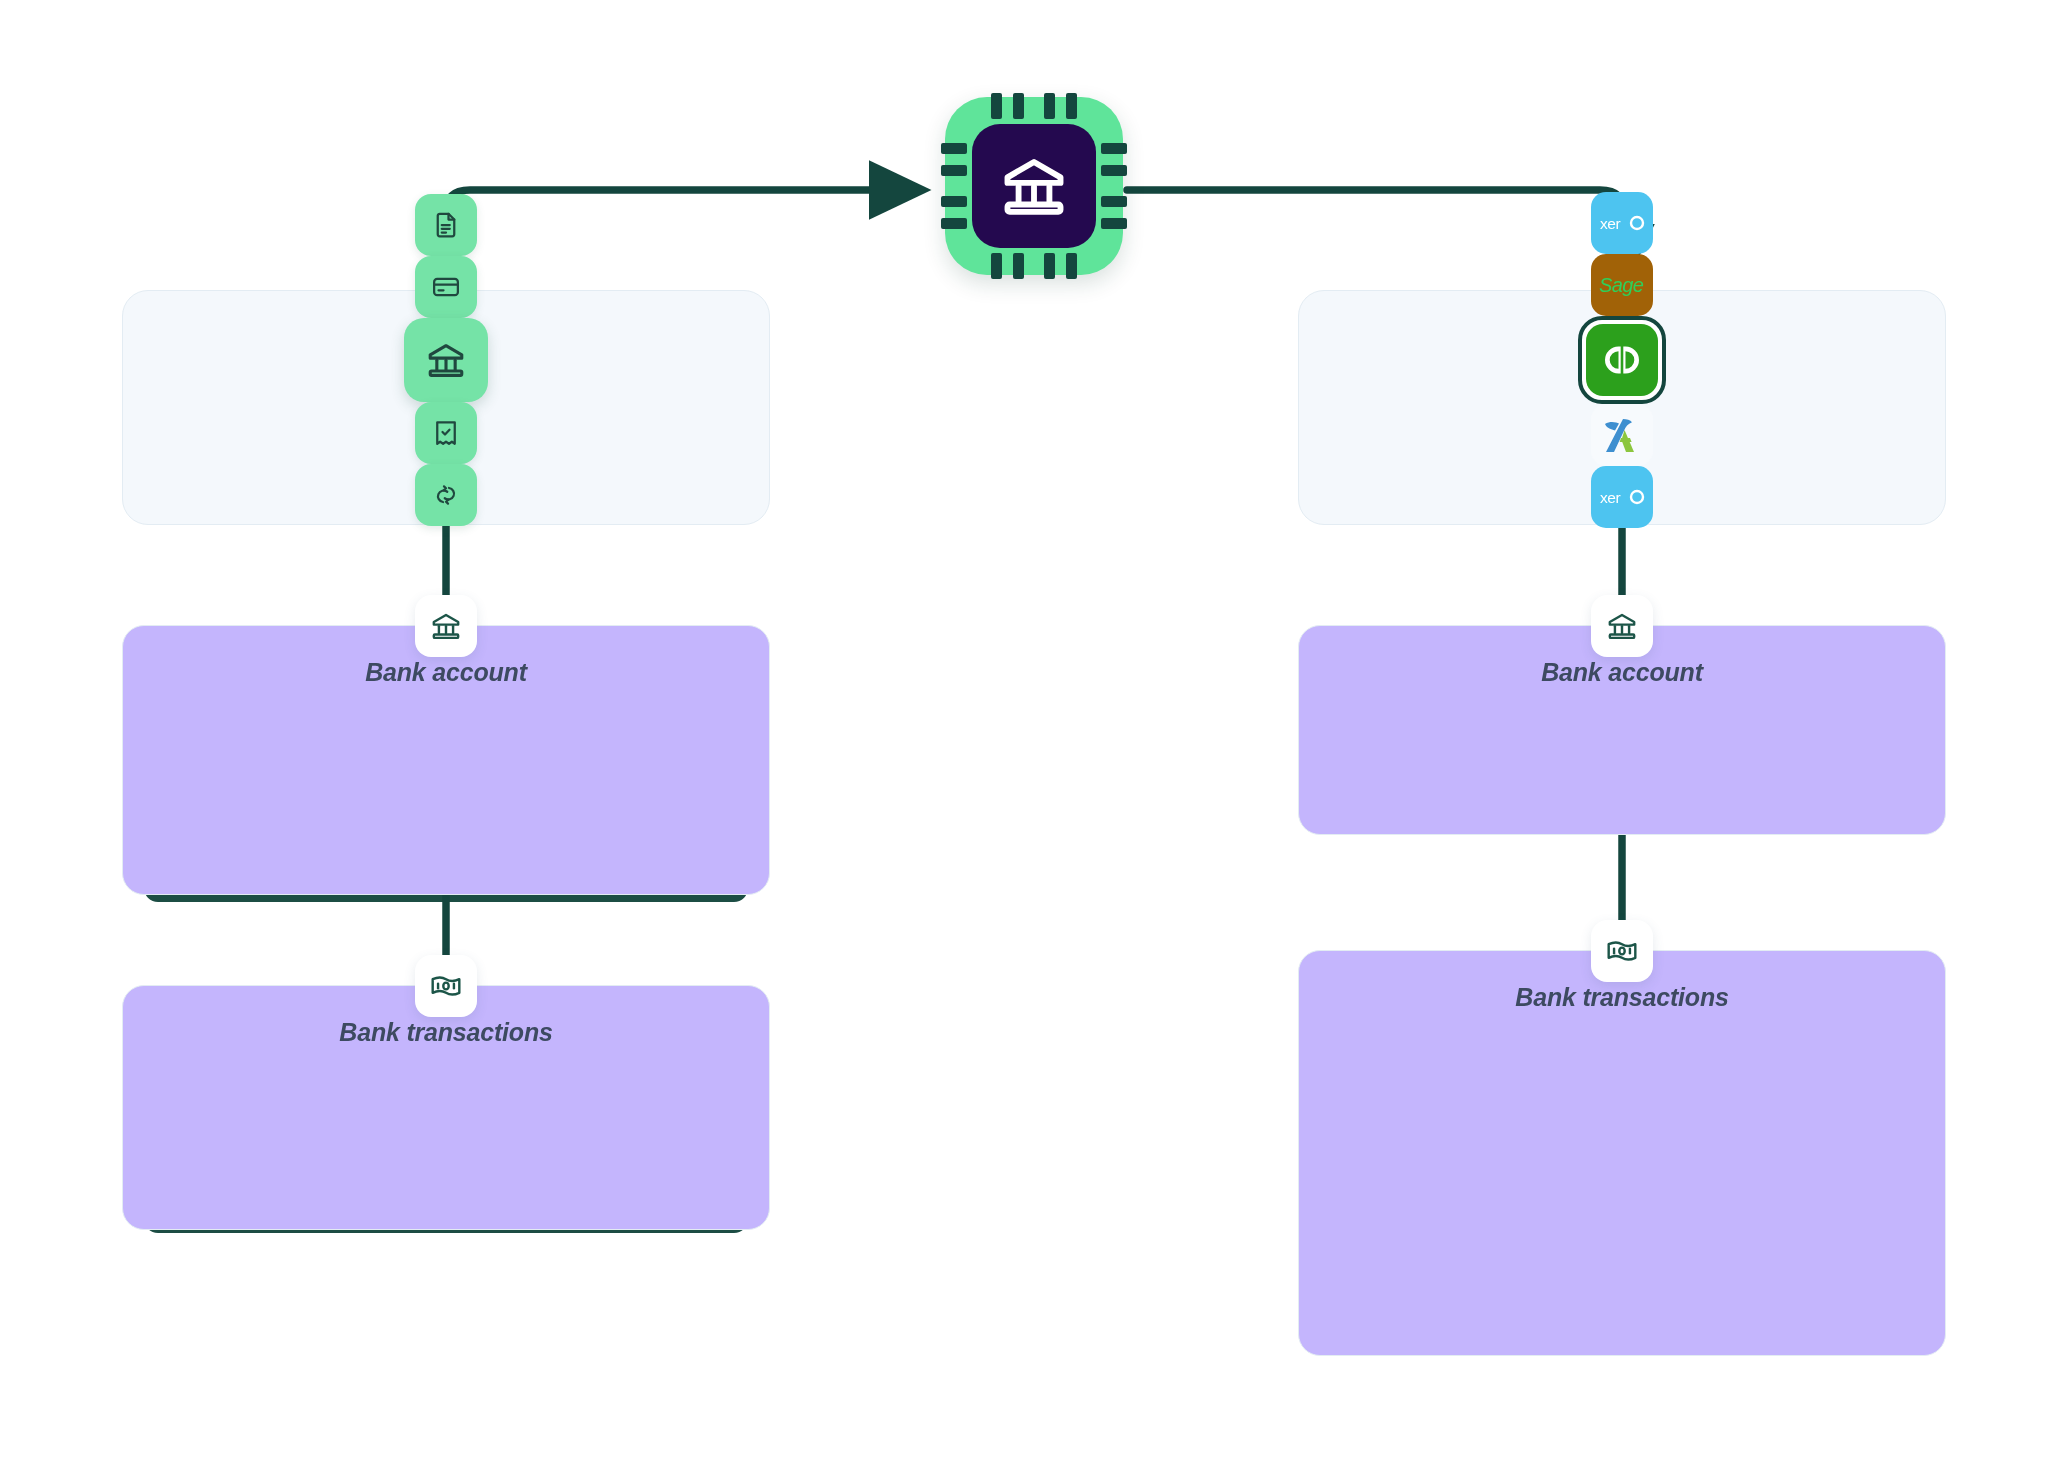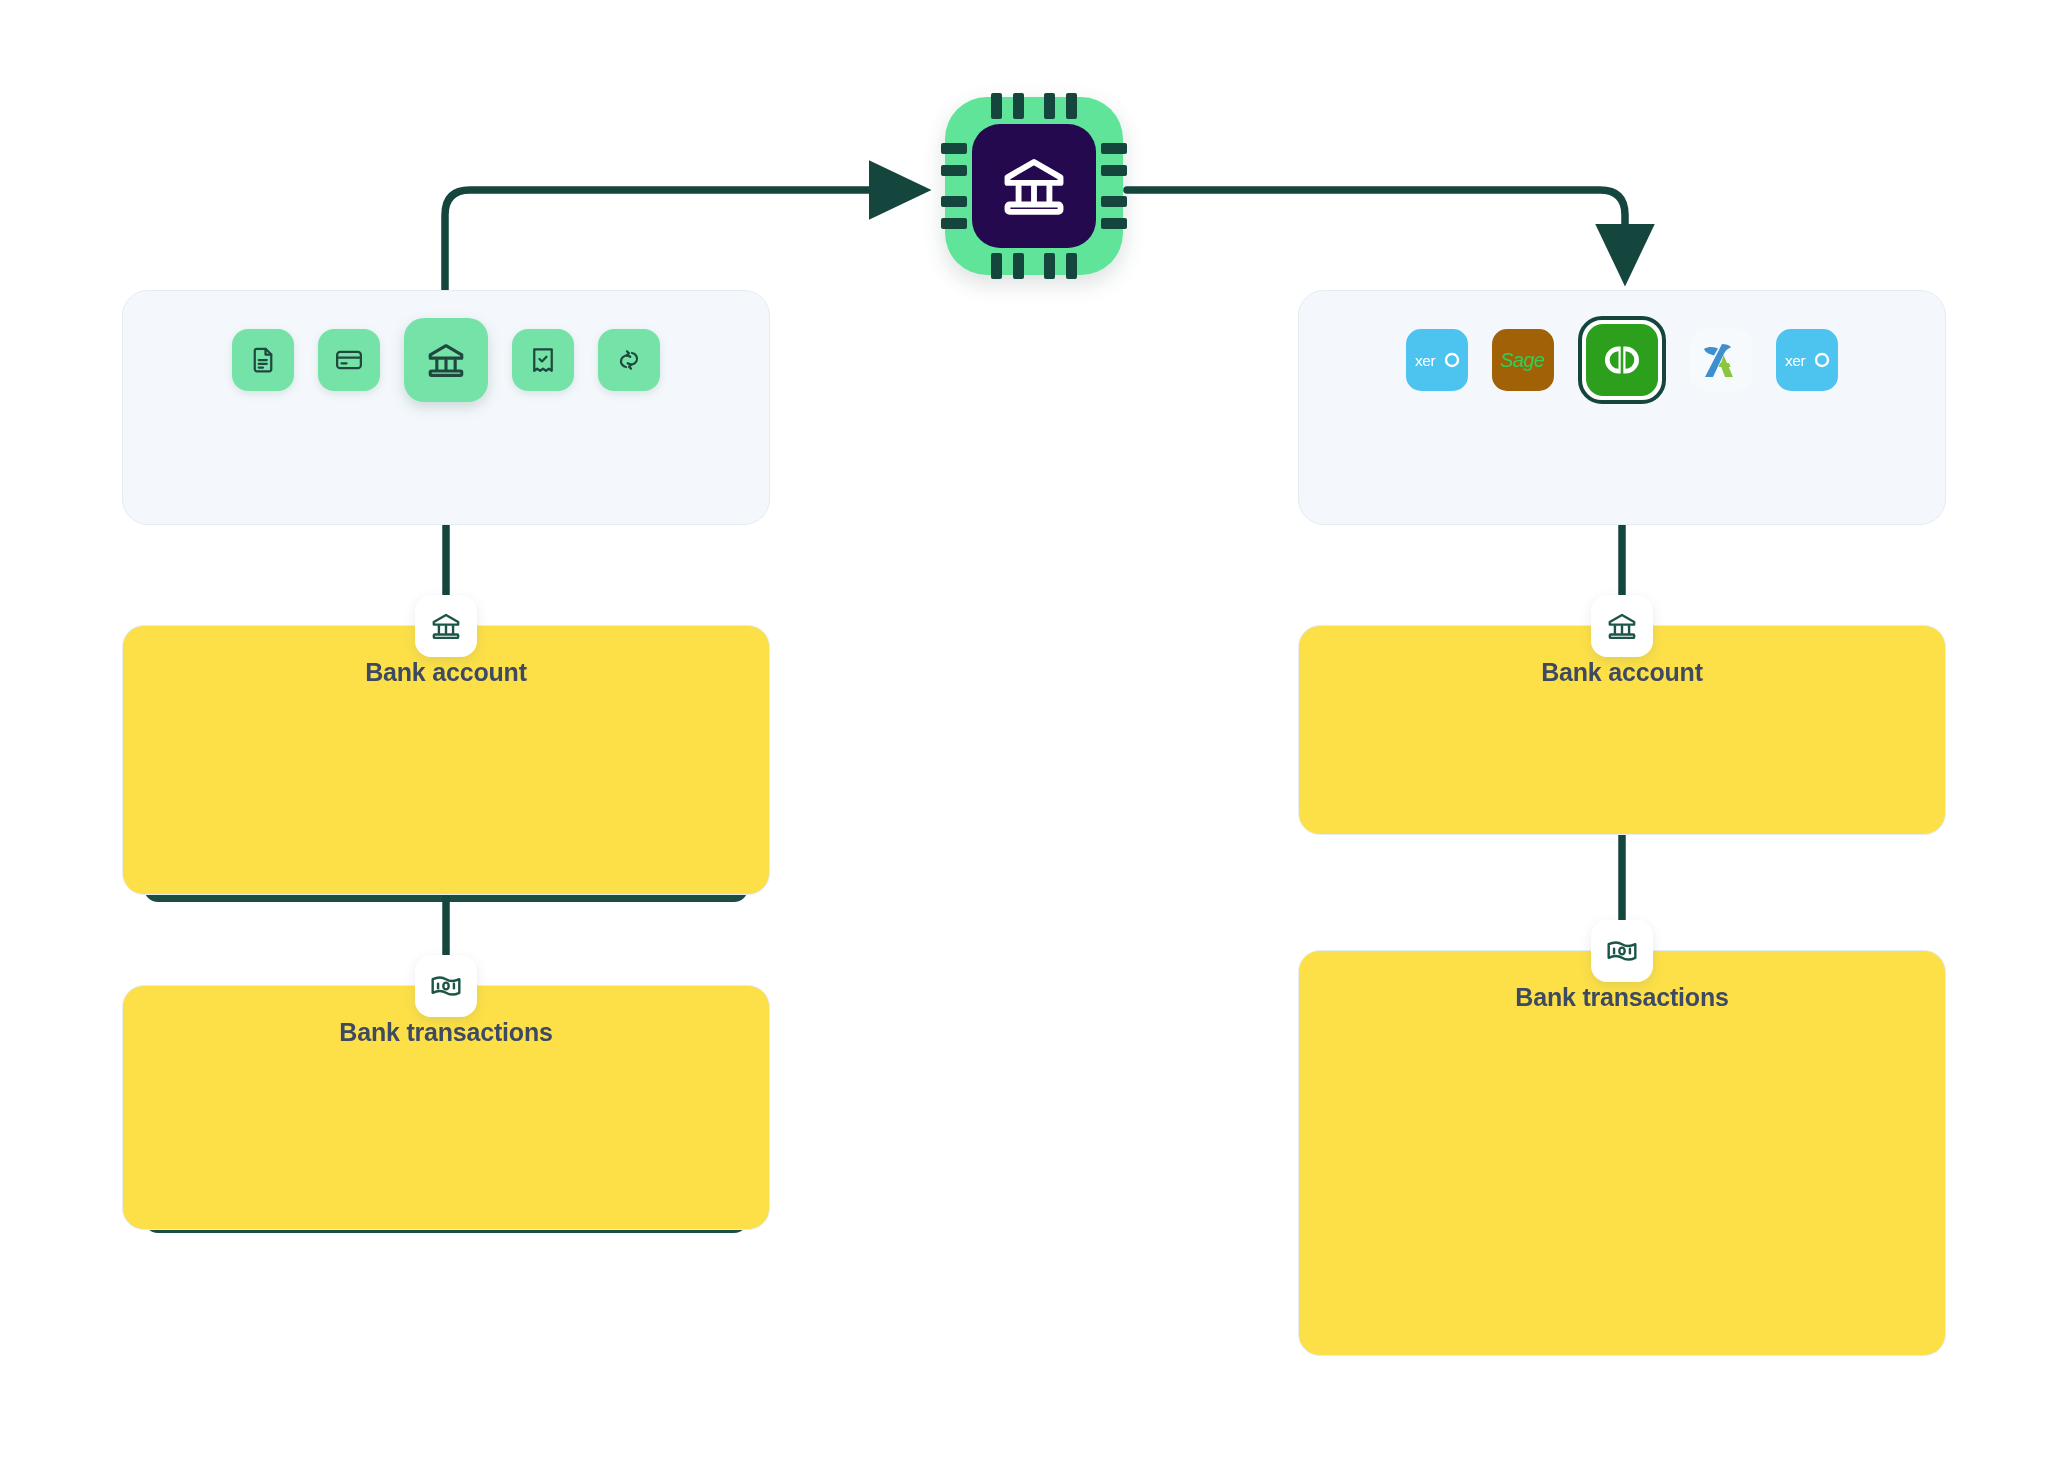"xer" .app-icon-row { flex-direction: none -> column; gap: 24px -> none }
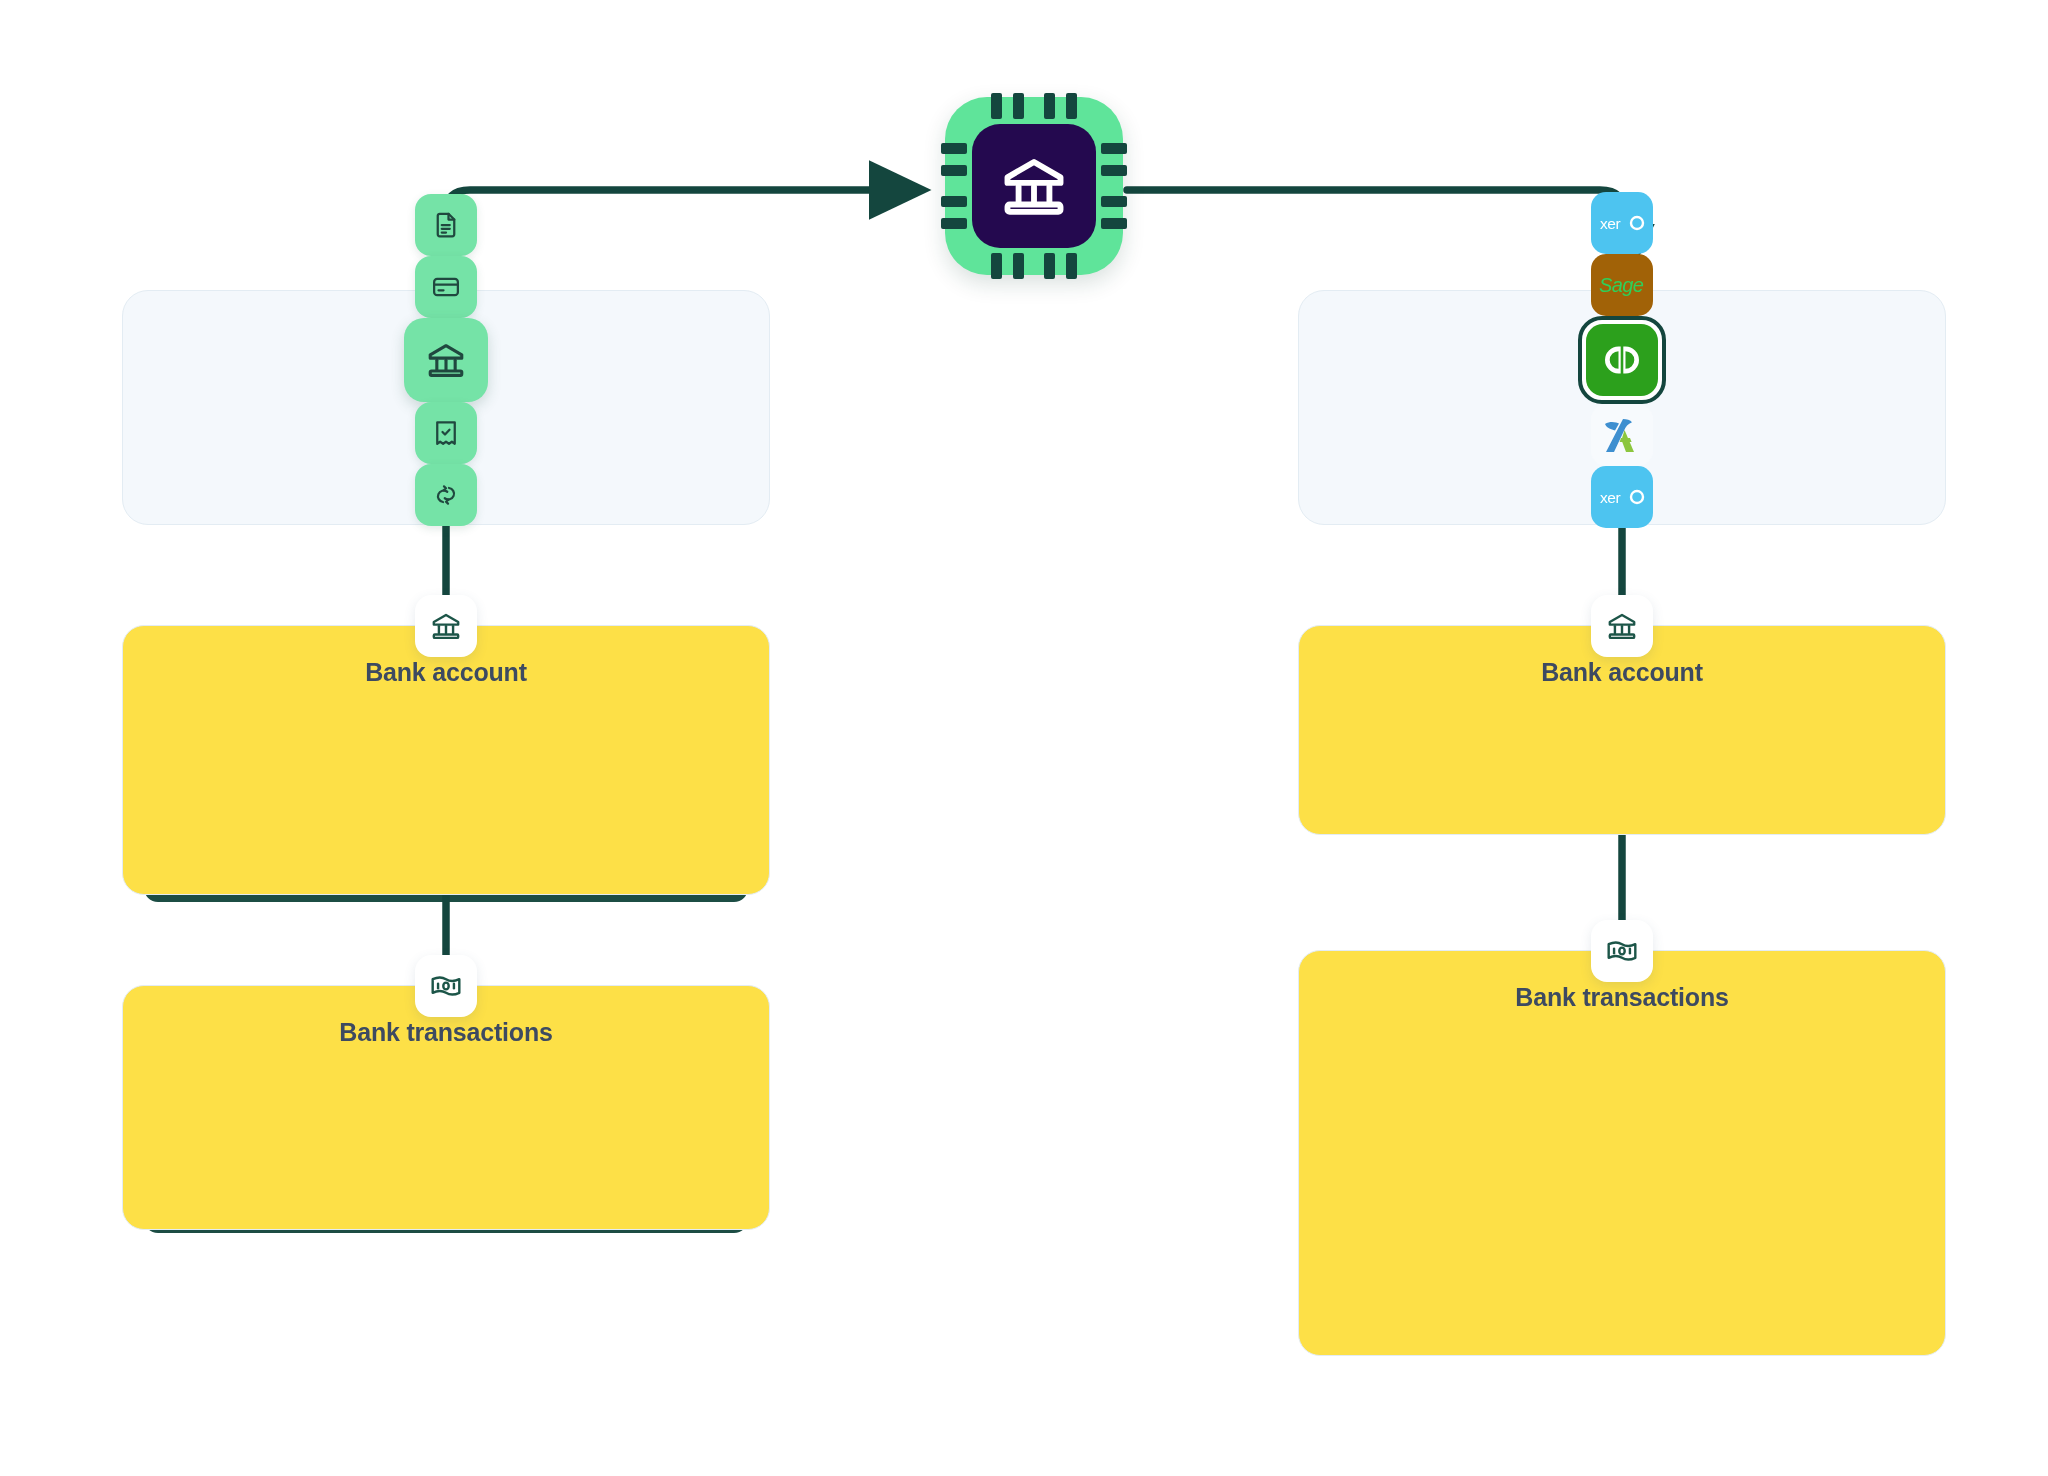"Bank account" .sub-panel { background: #fde047 -> #c4b5fd; font-style: none -> italic }
